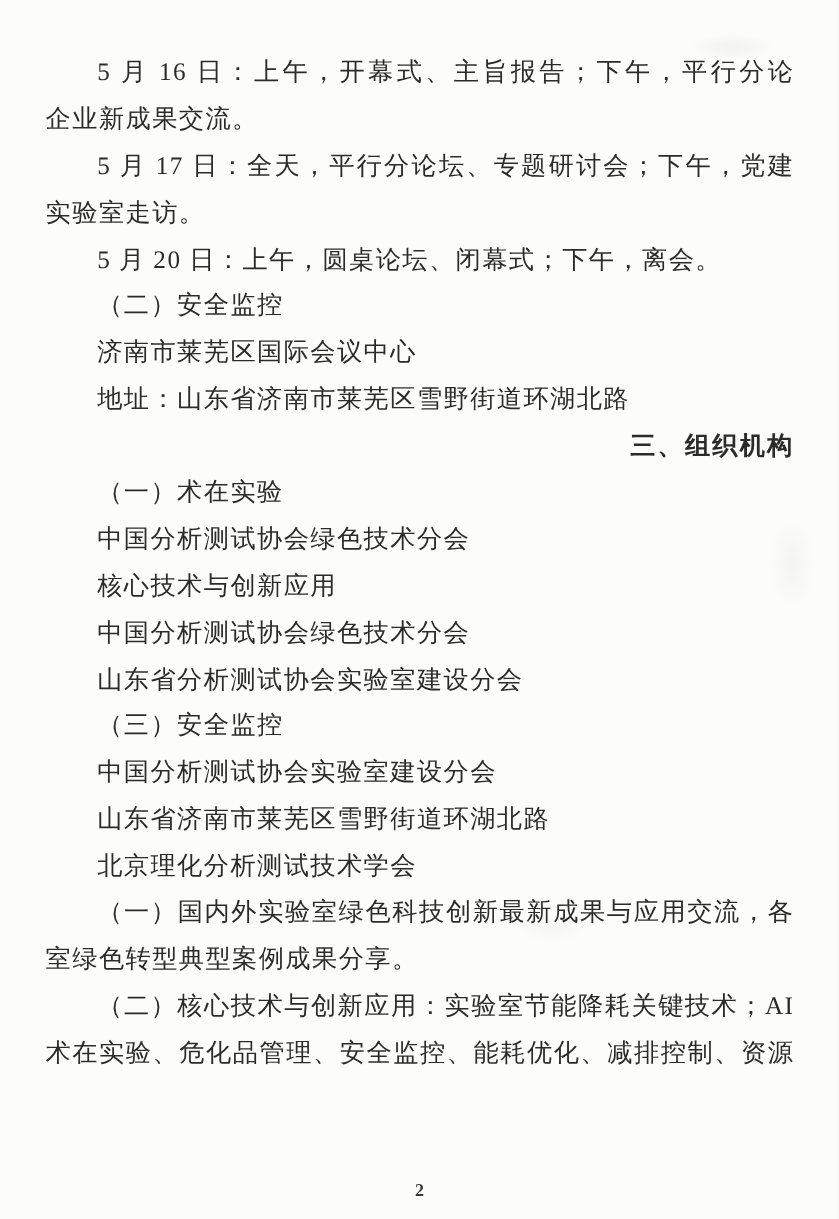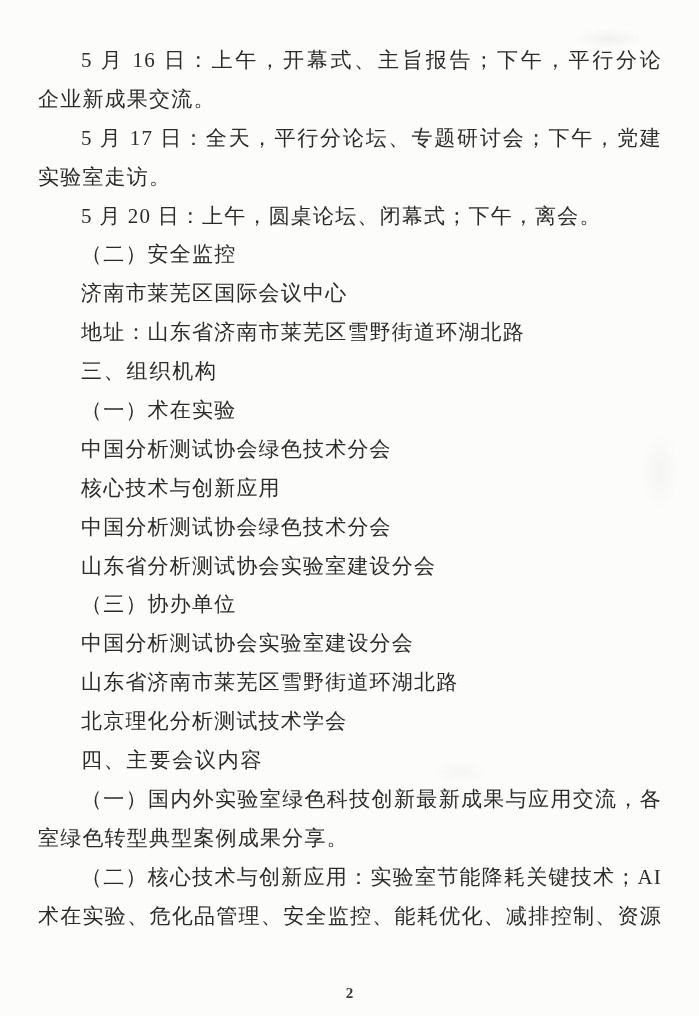"三、组织机构" .bold { font-weight: normal -> bold; text-align: none -> right }
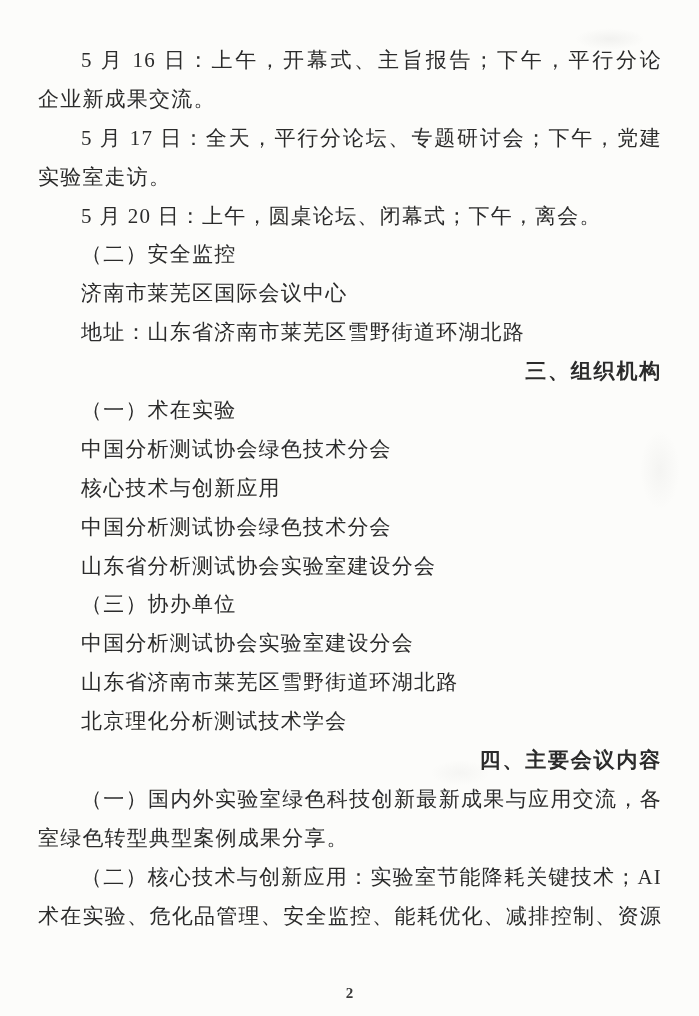"（三）协办单位" div.line { text: 协办单位 -> 安全监控 }
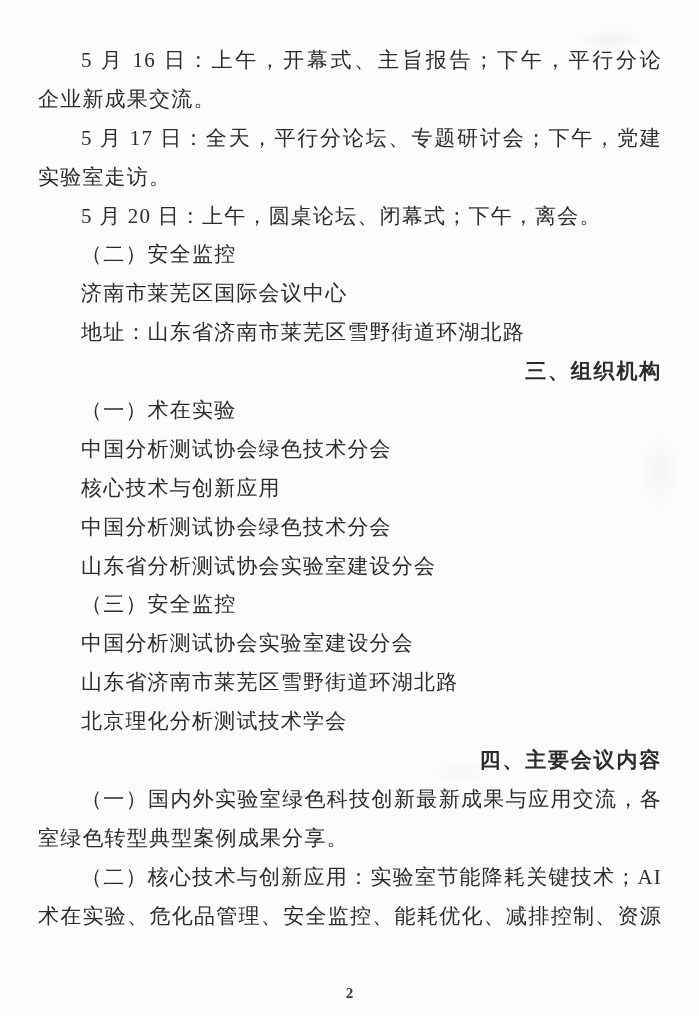"四、主要会议内容" div.line { html: <div>四、主要会议内容</div> -> none }
